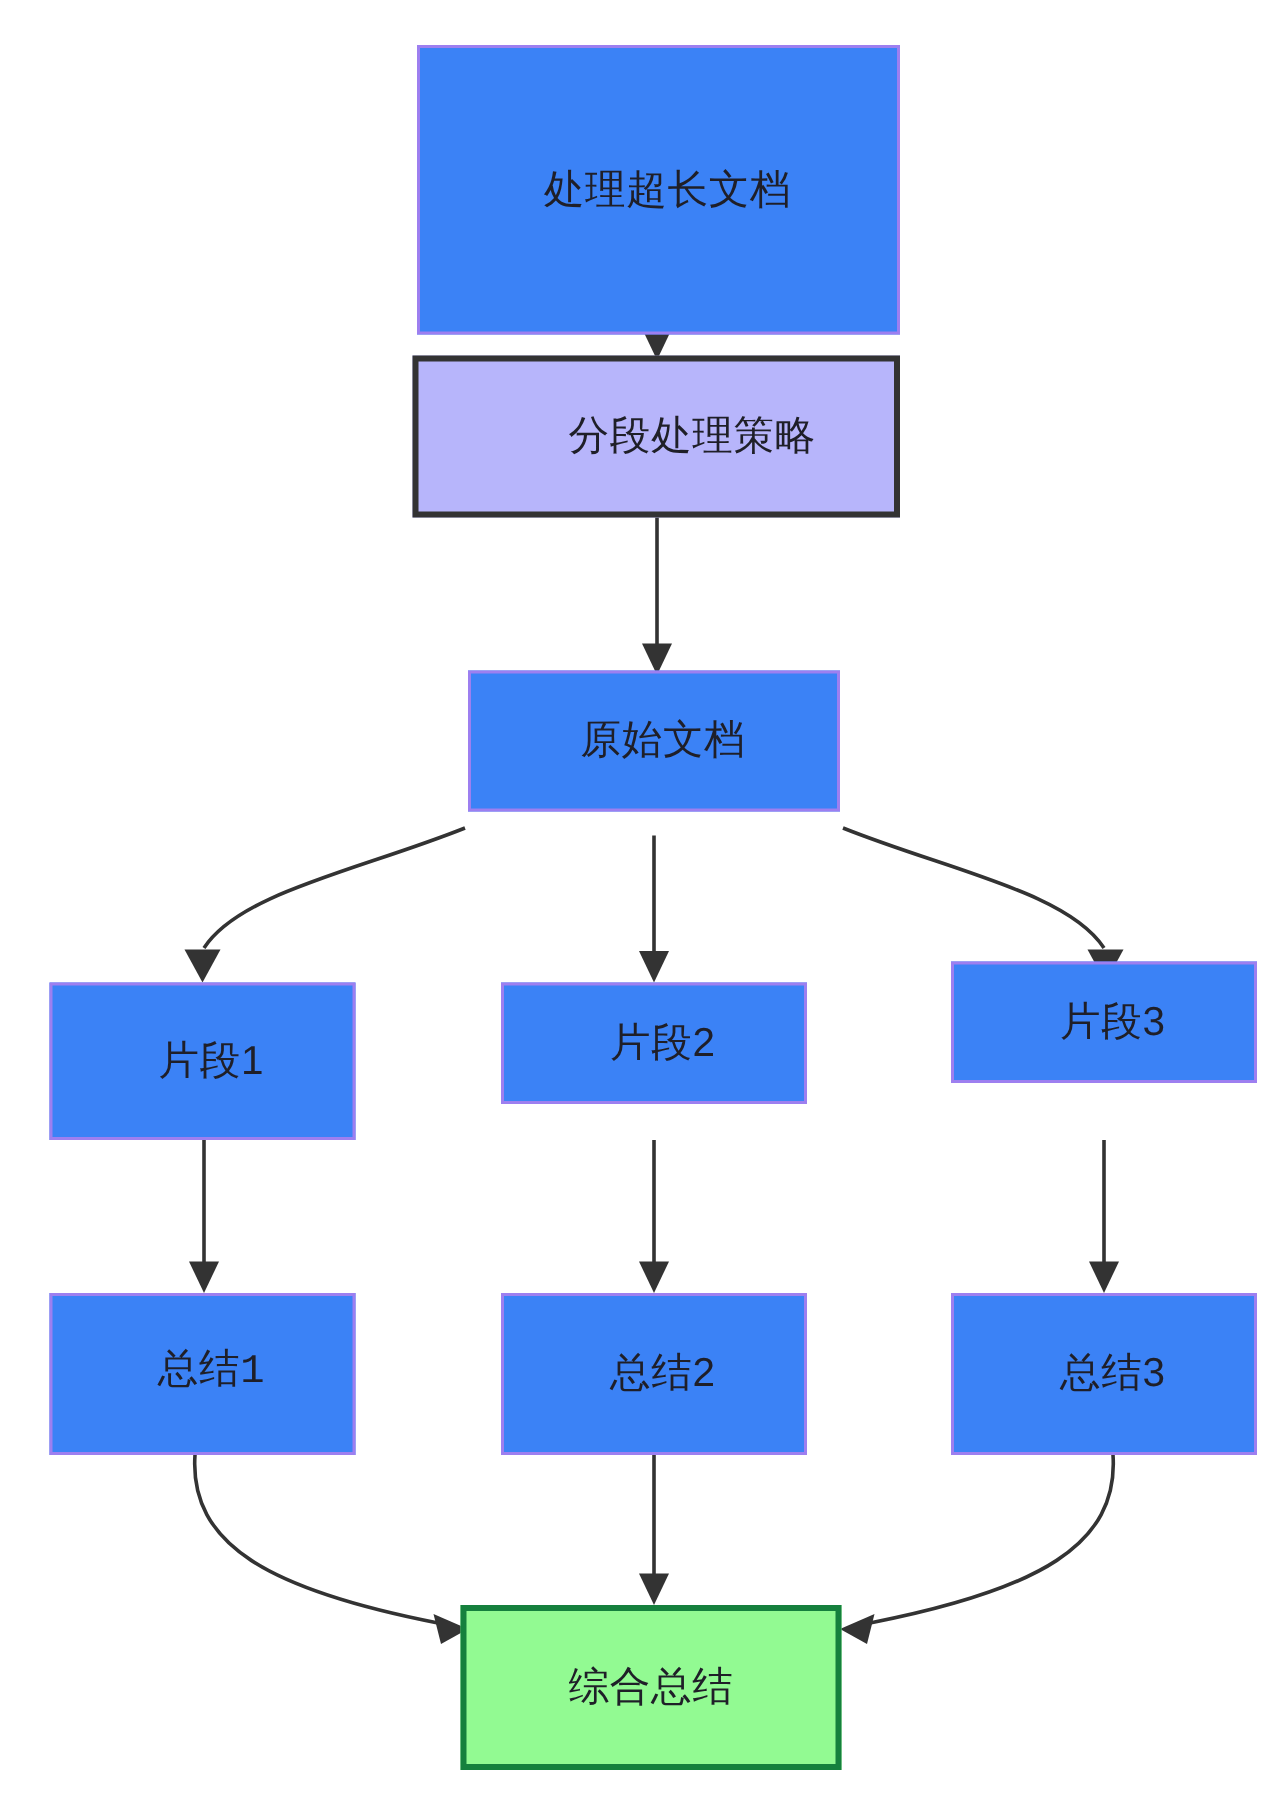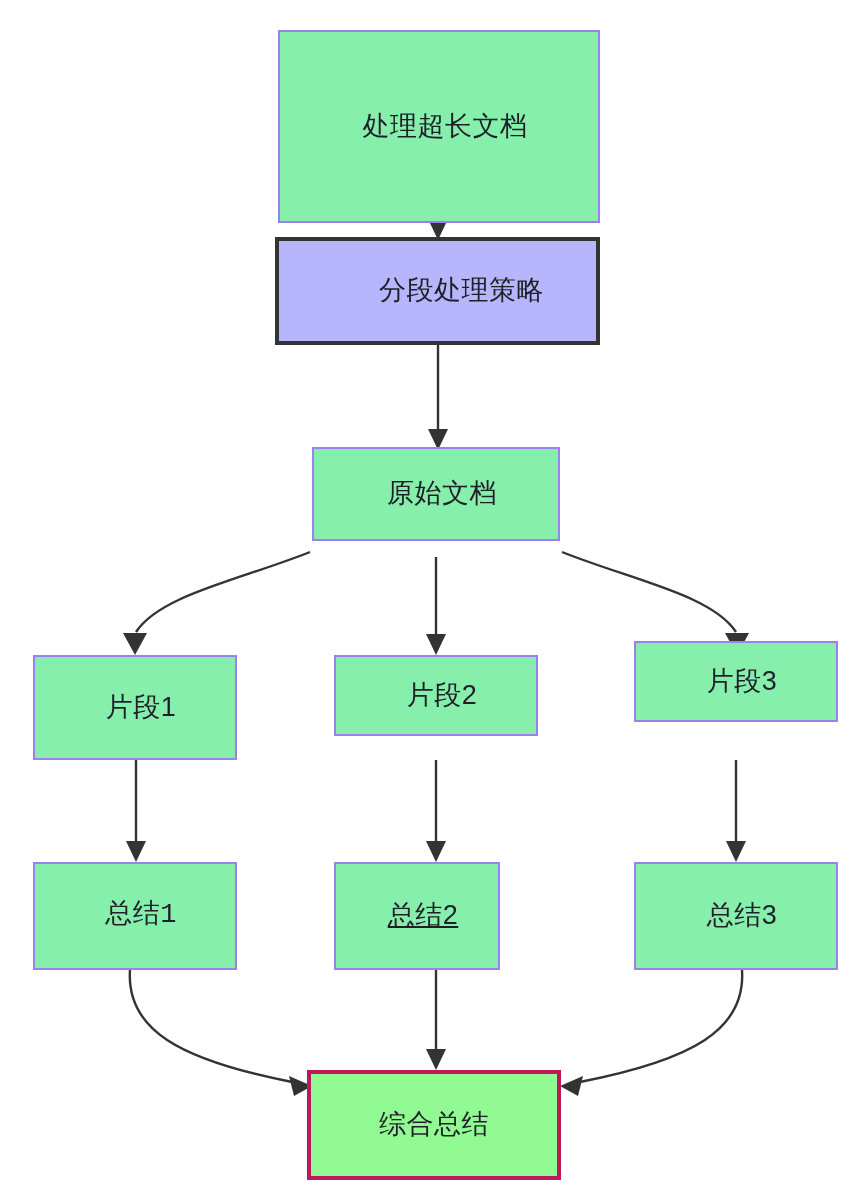"处理超长文档" .node-normal { background: #86efac -> #3b82f6 }
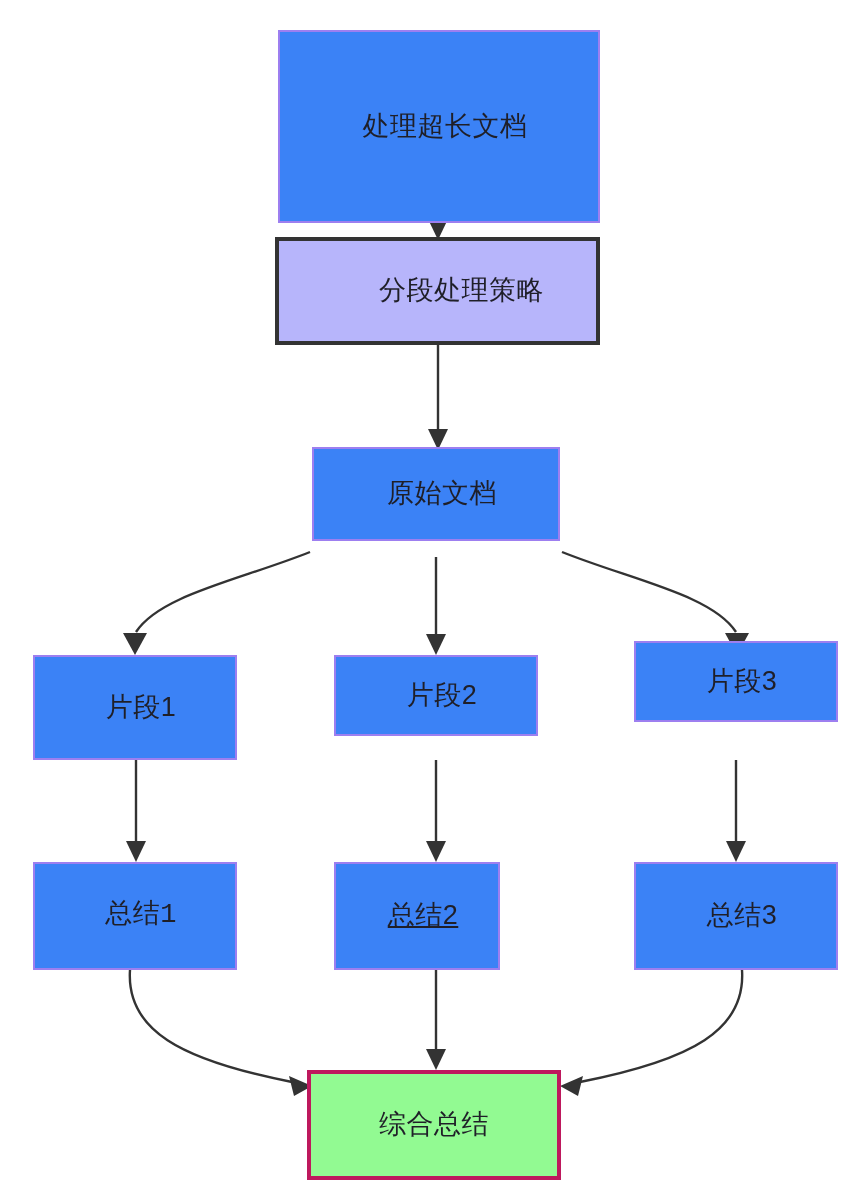"总结2" div.node-box { text-decoration: underline -> none; width: 166px -> 204px }
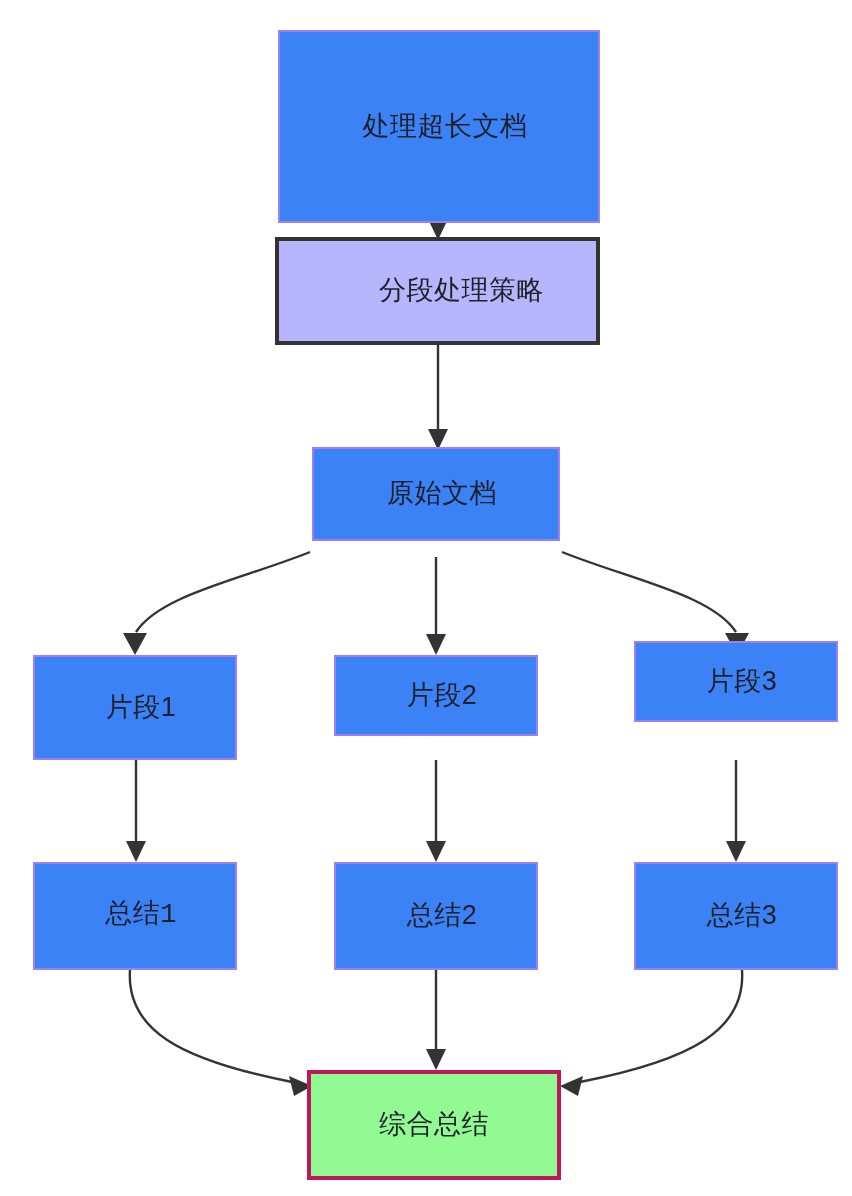"综合总结" .node-final { border: 4px solid #be185d -> 4px solid #15803d }
